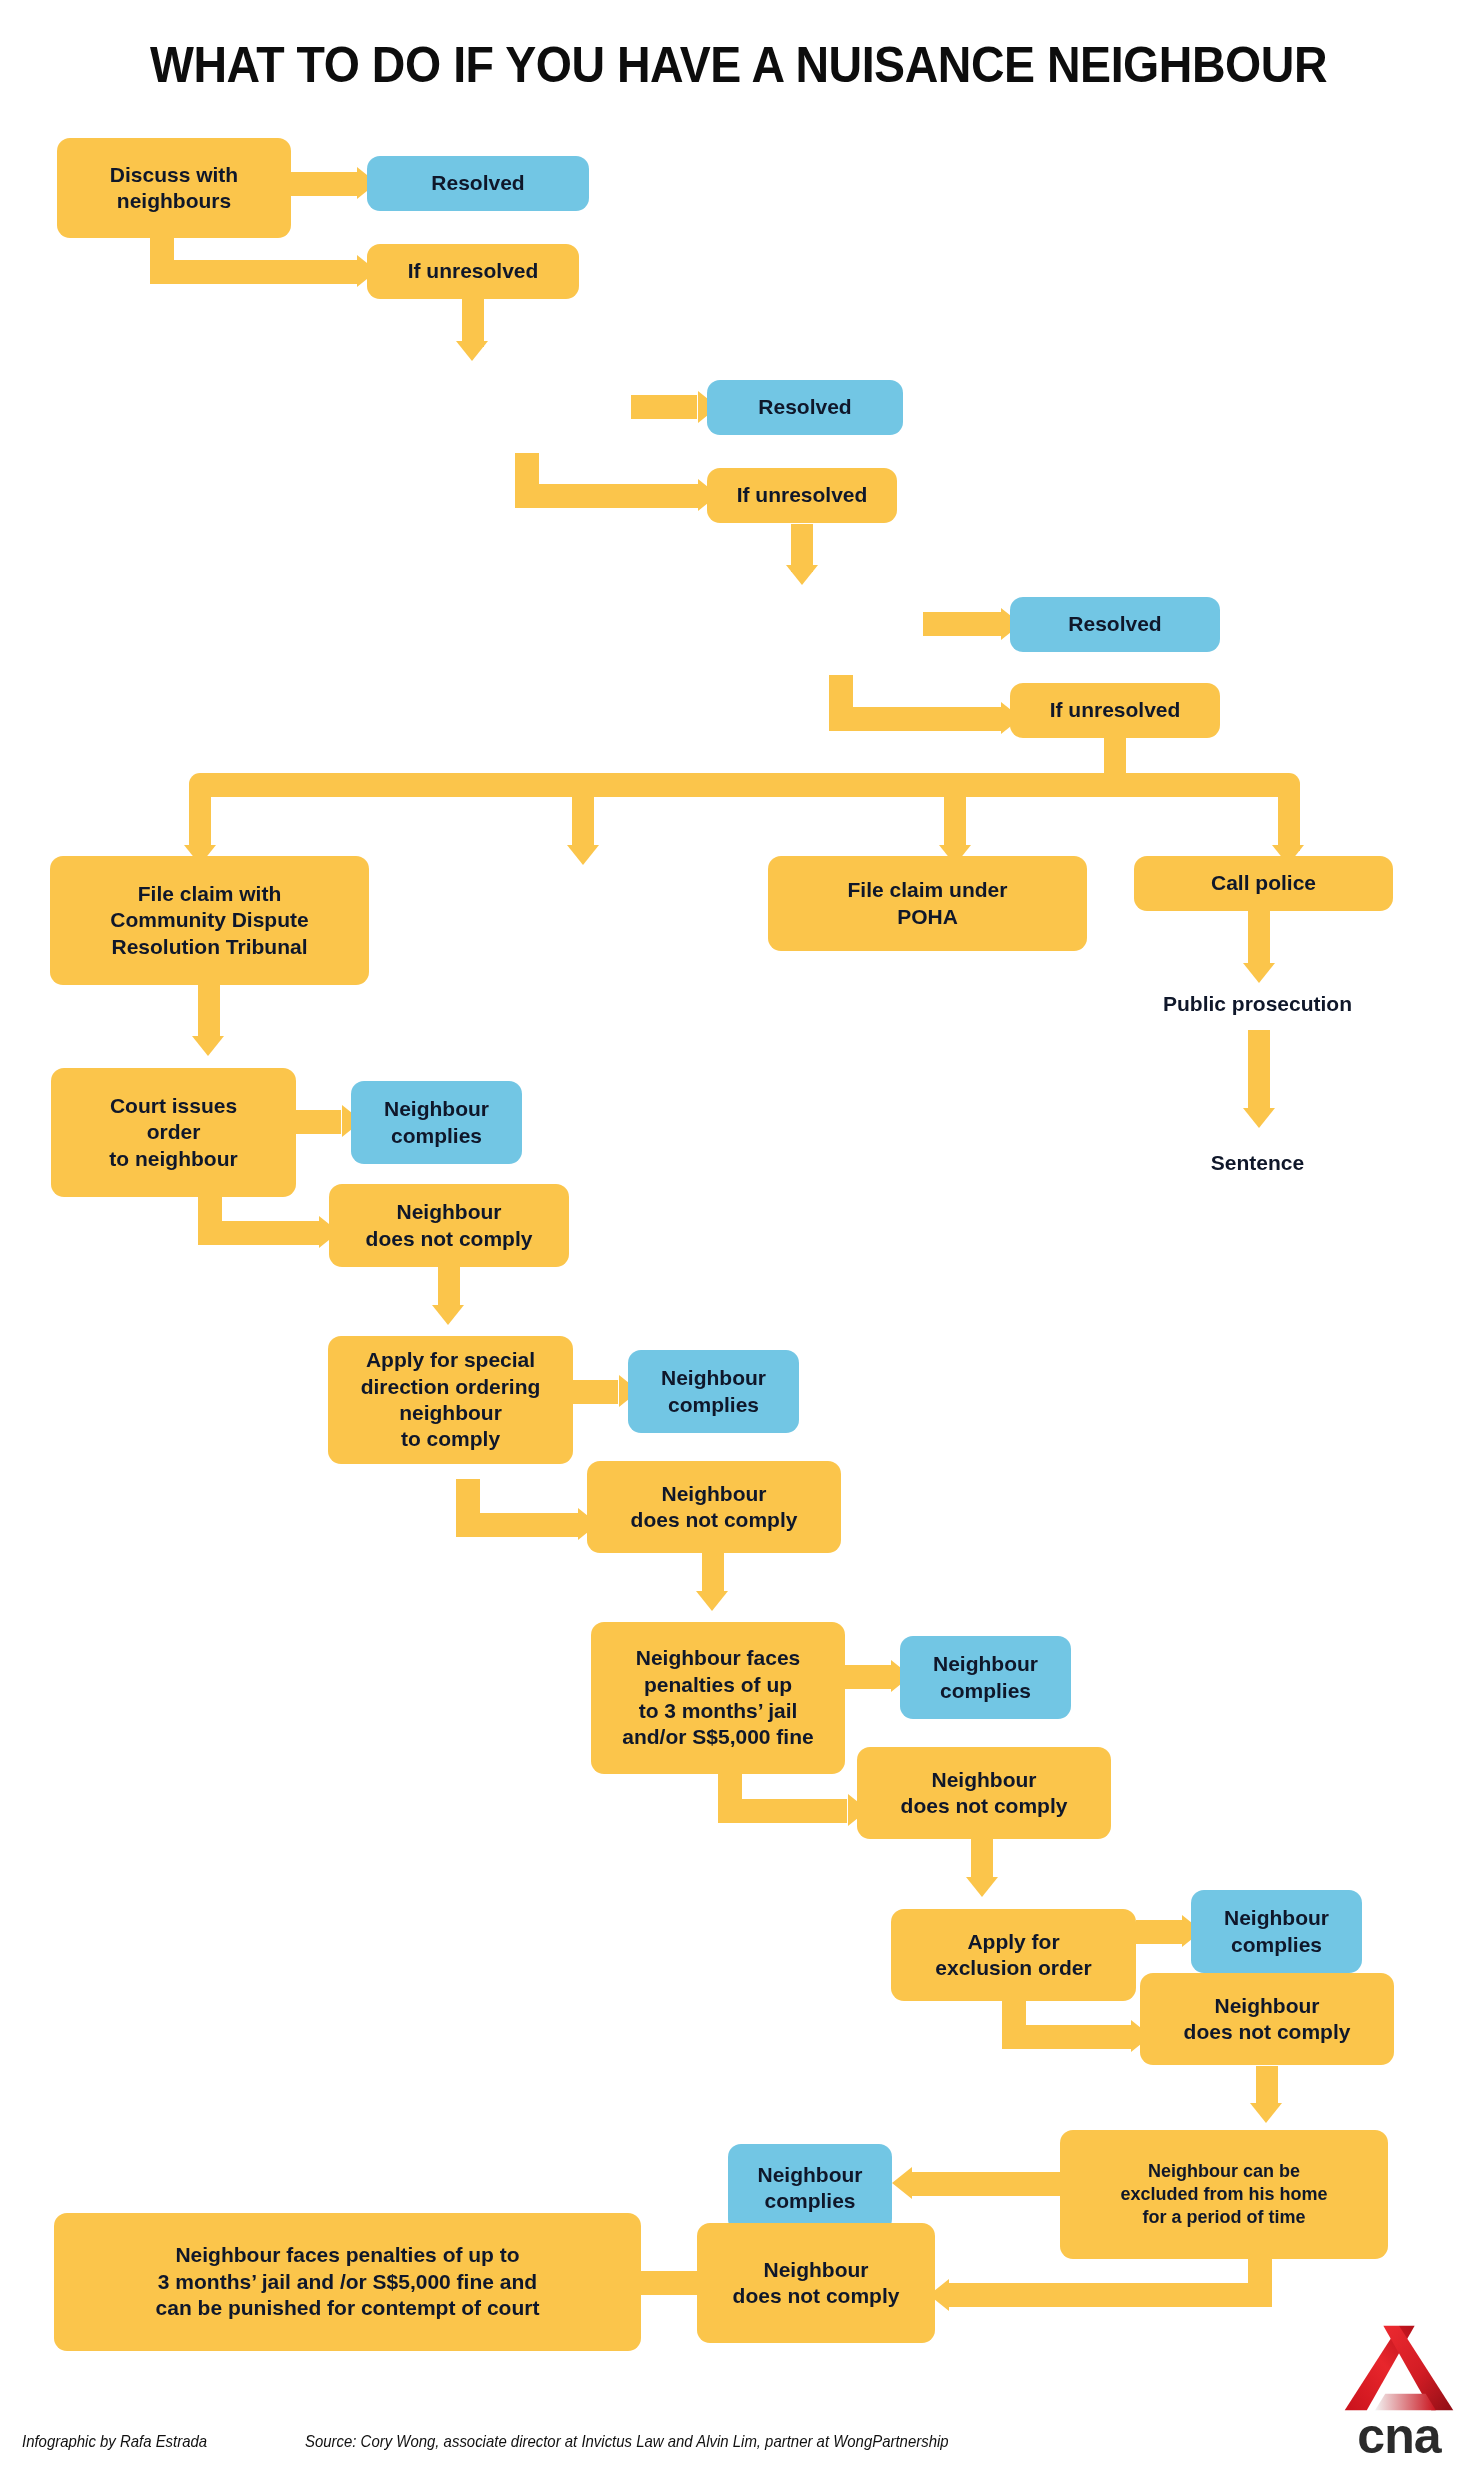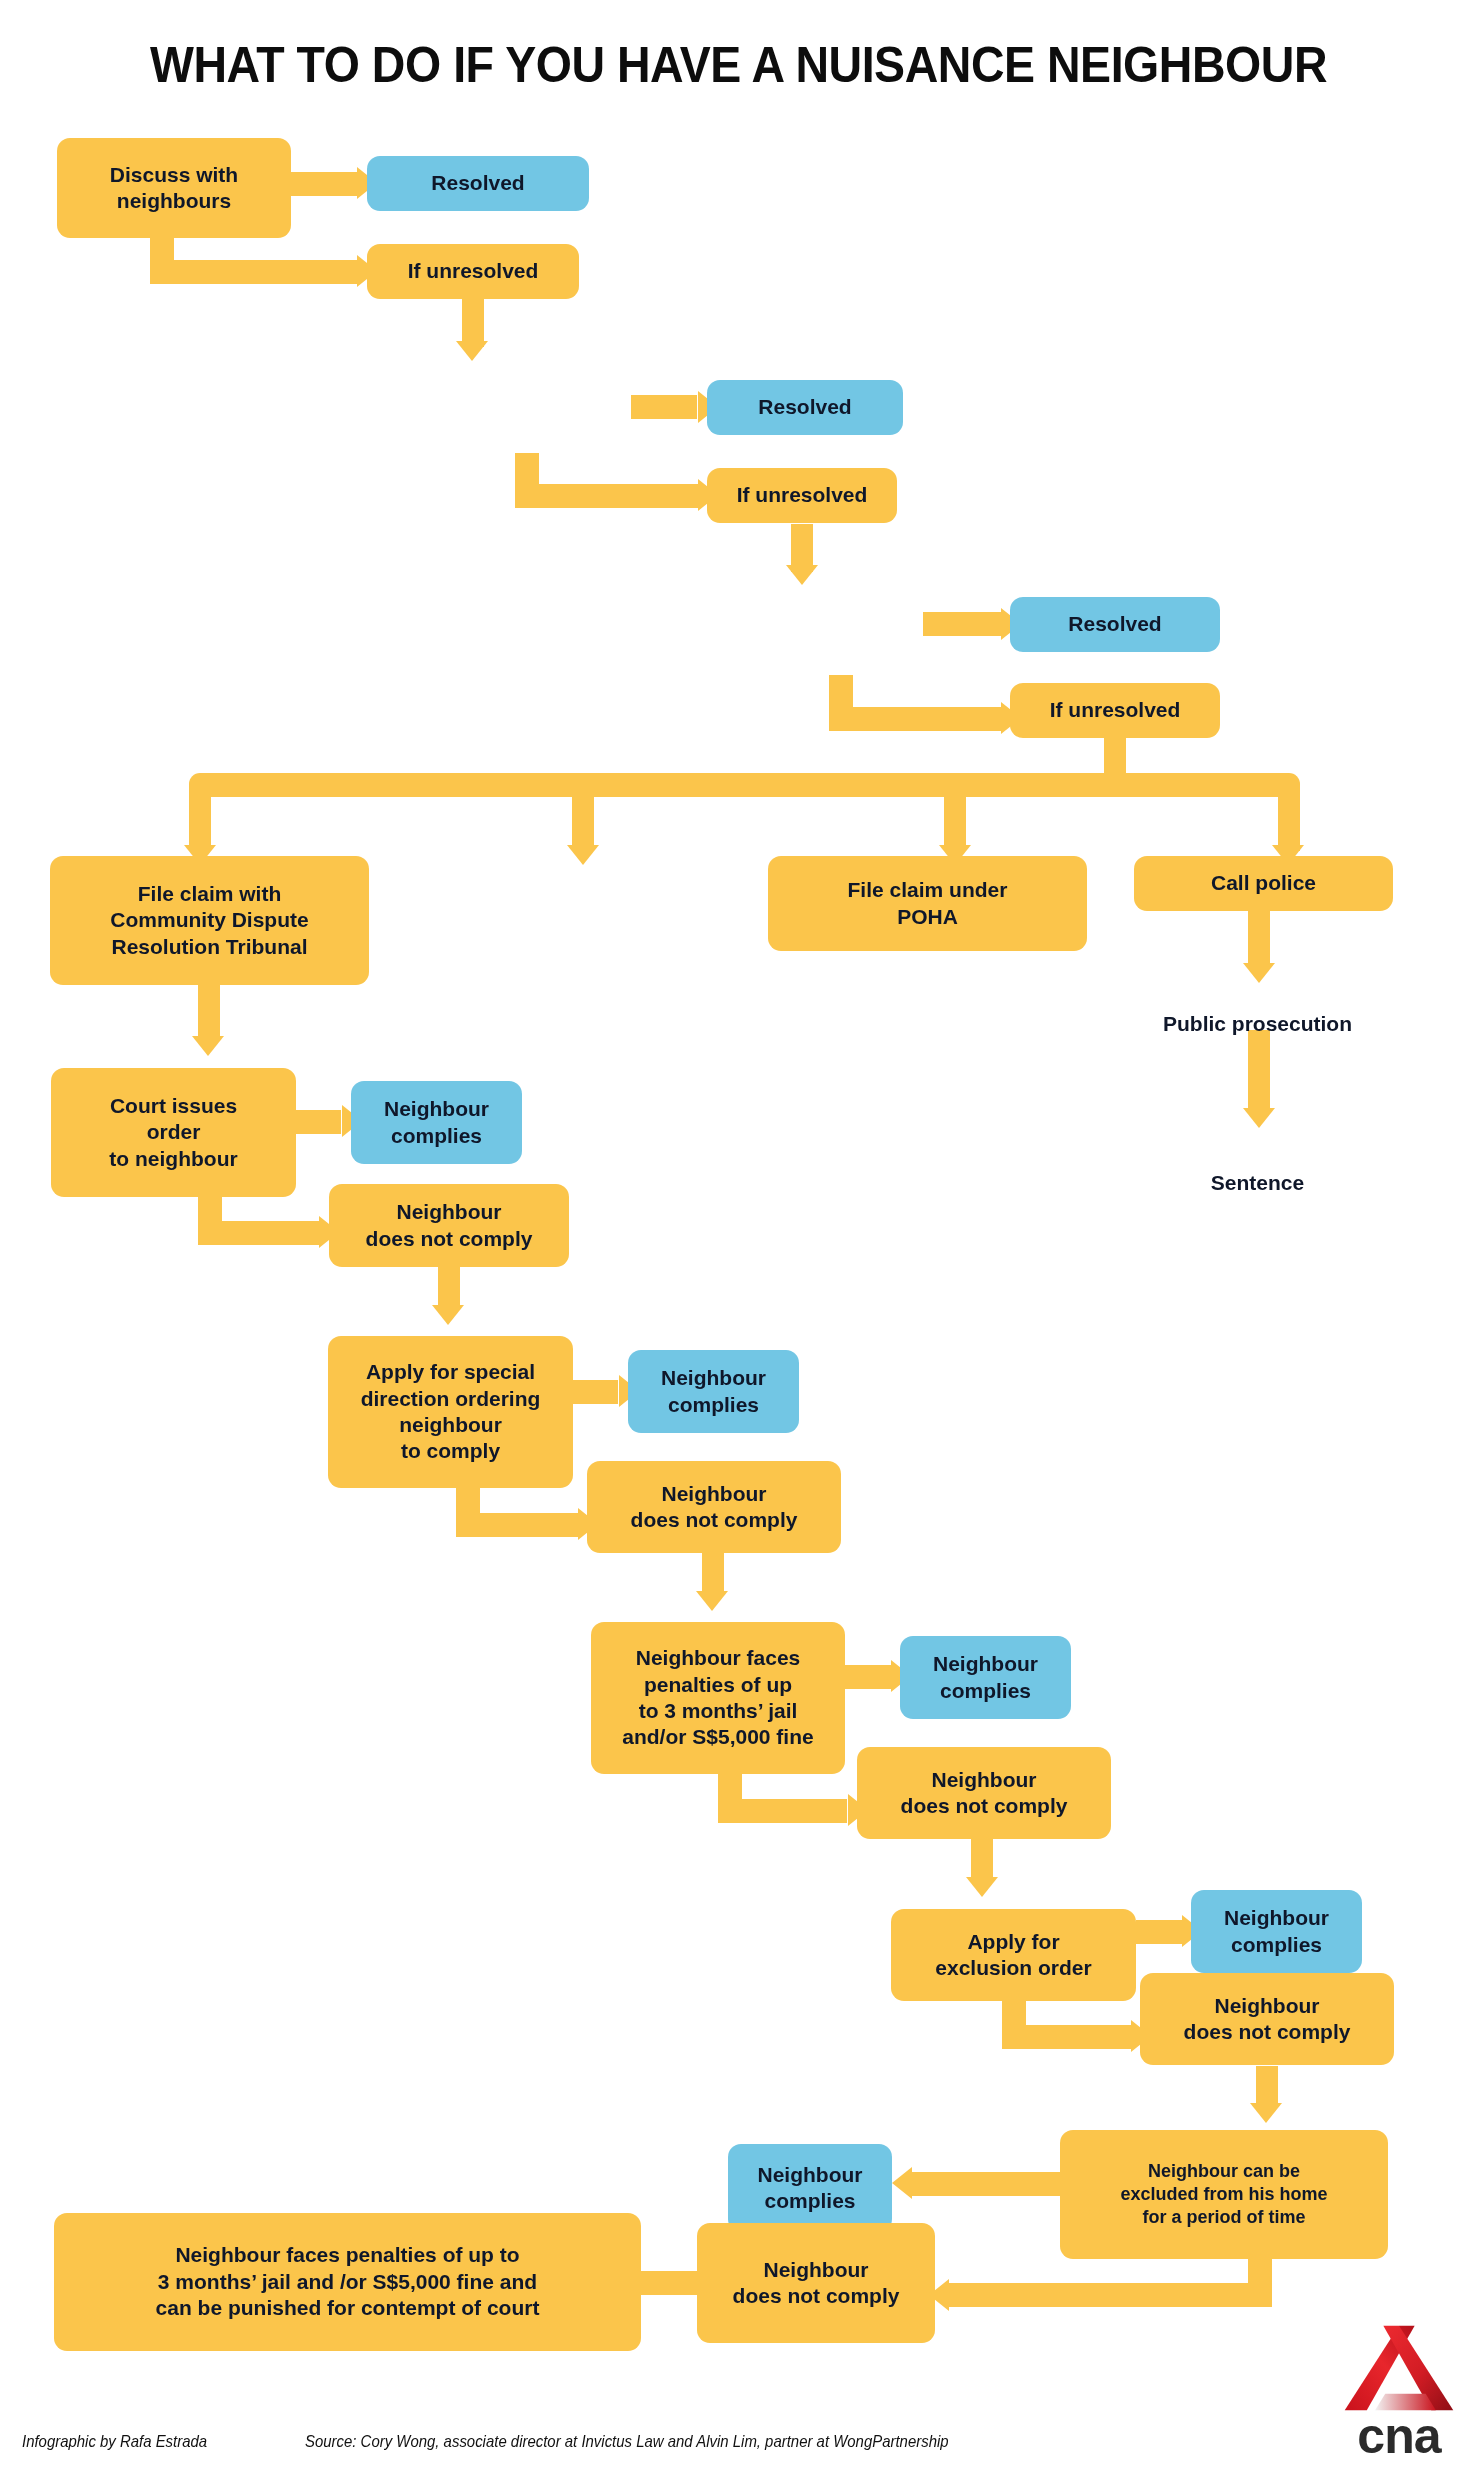"Public prosecution" .node.plain { margin-top: 20px -> none }
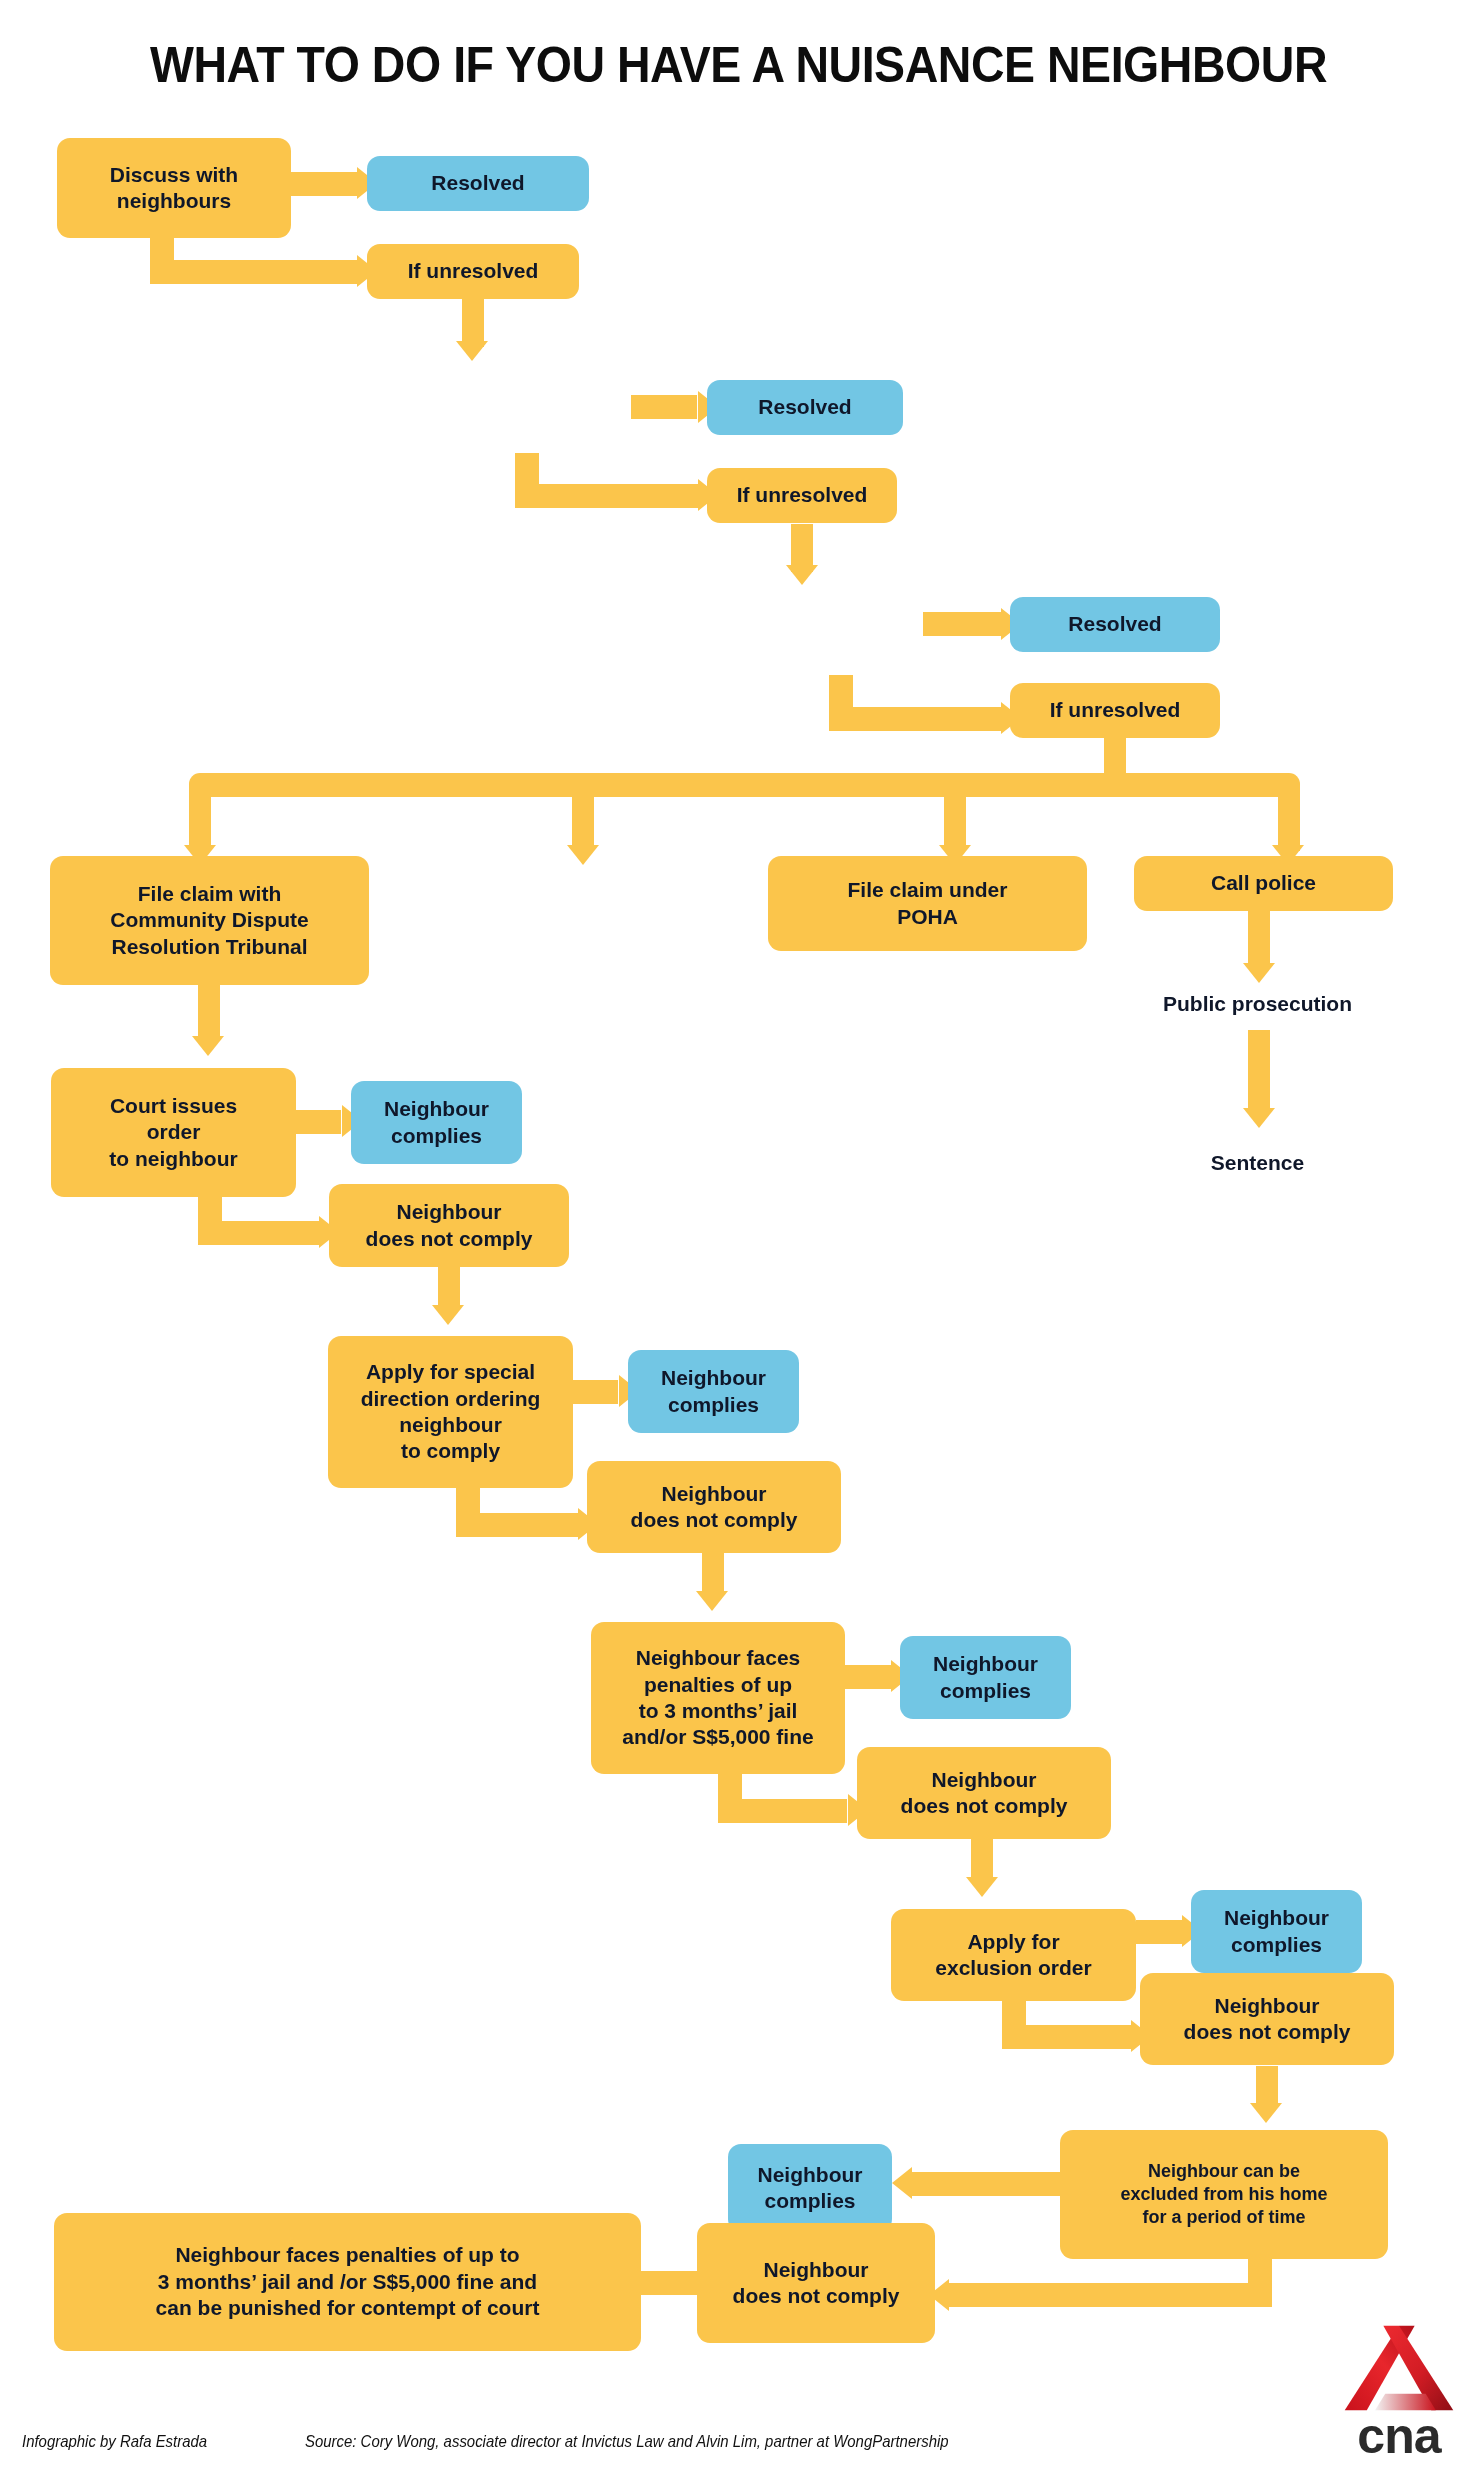"Apply for special" div.node { height: 152px -> 128px }
